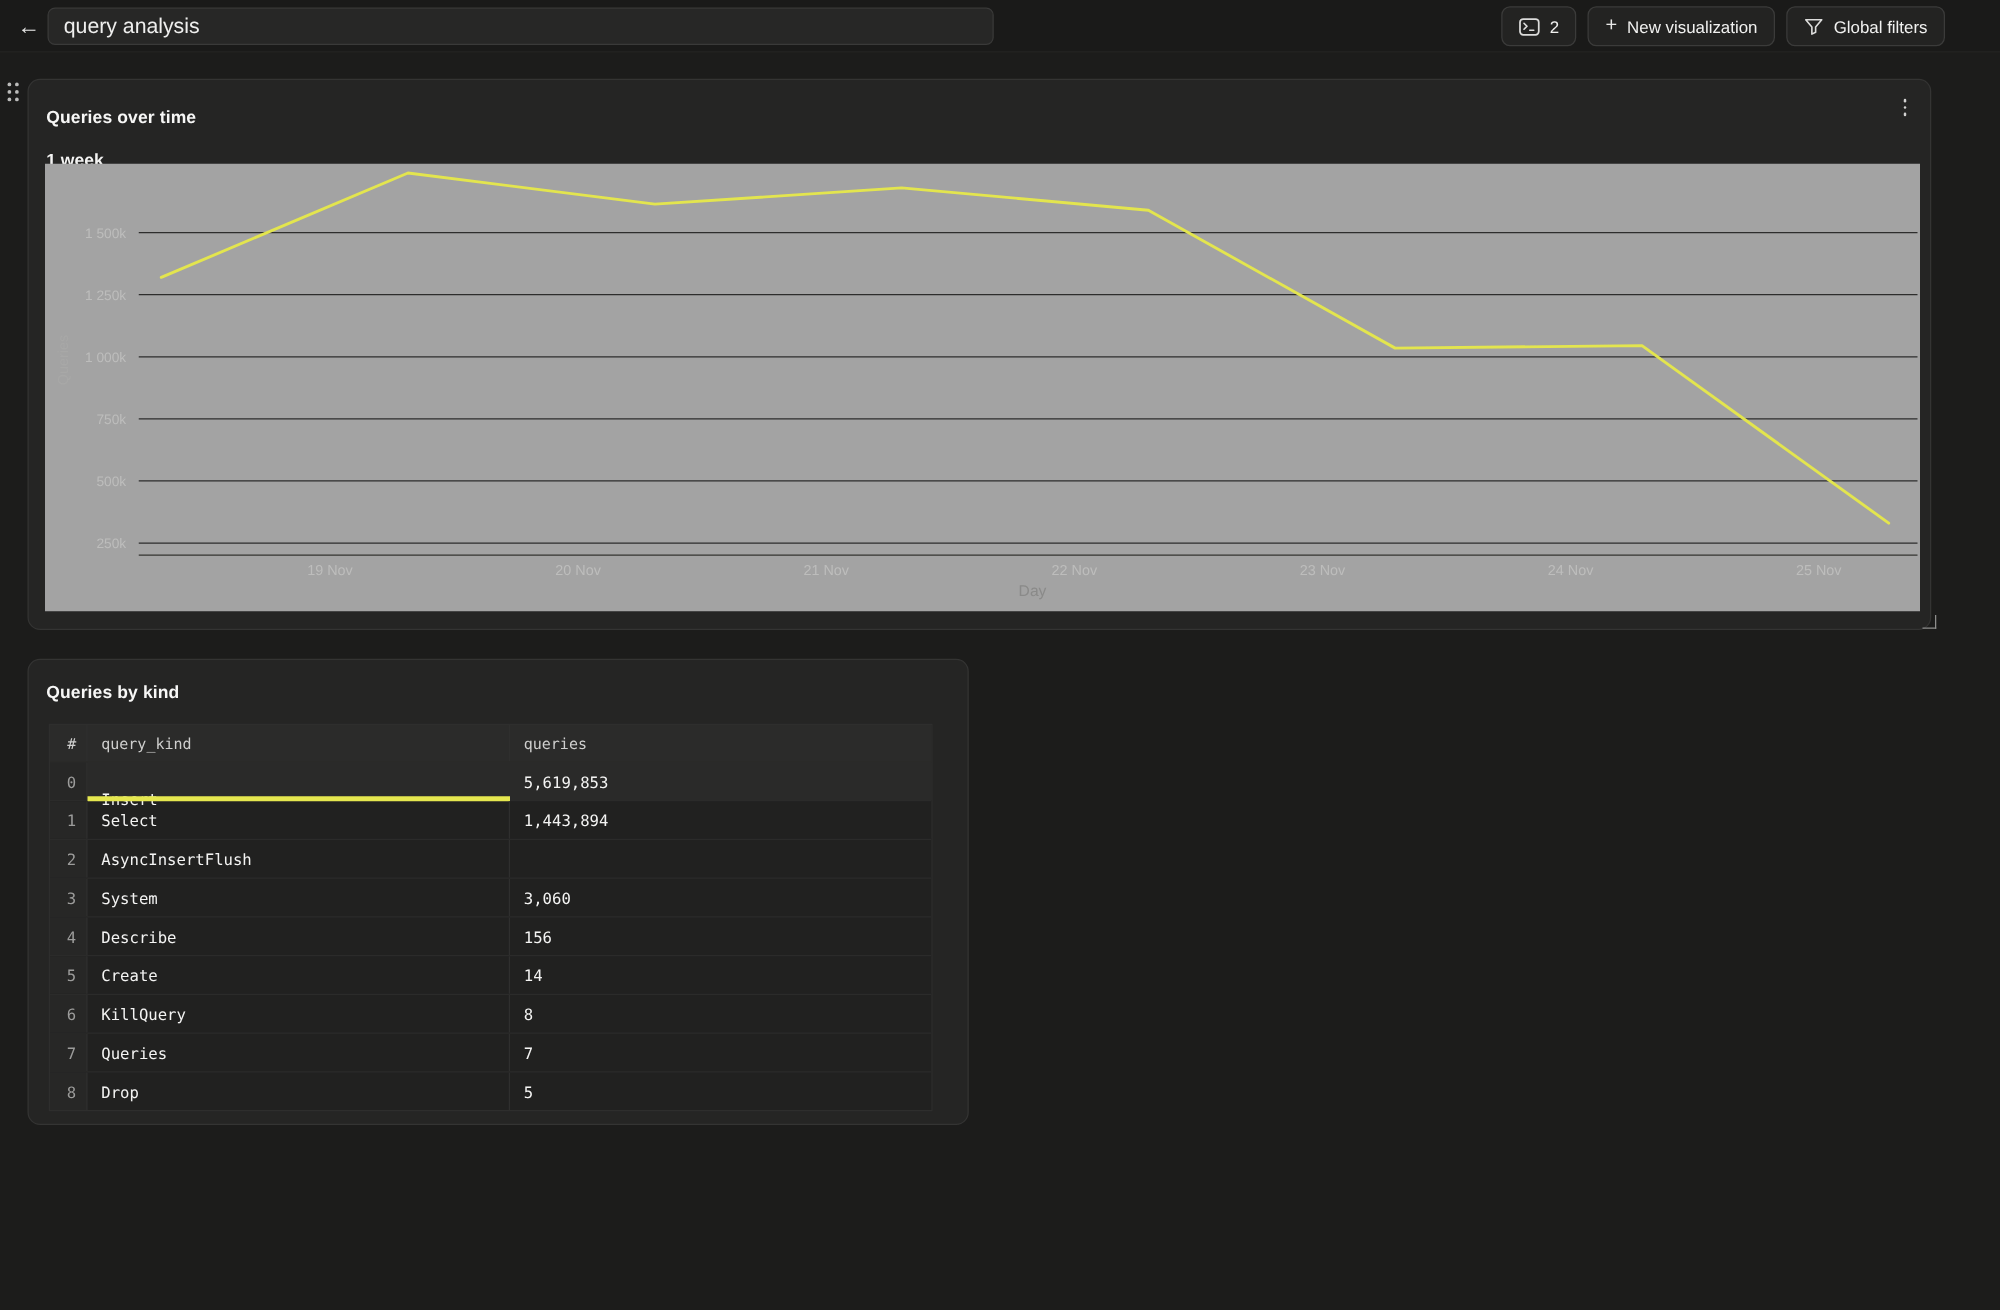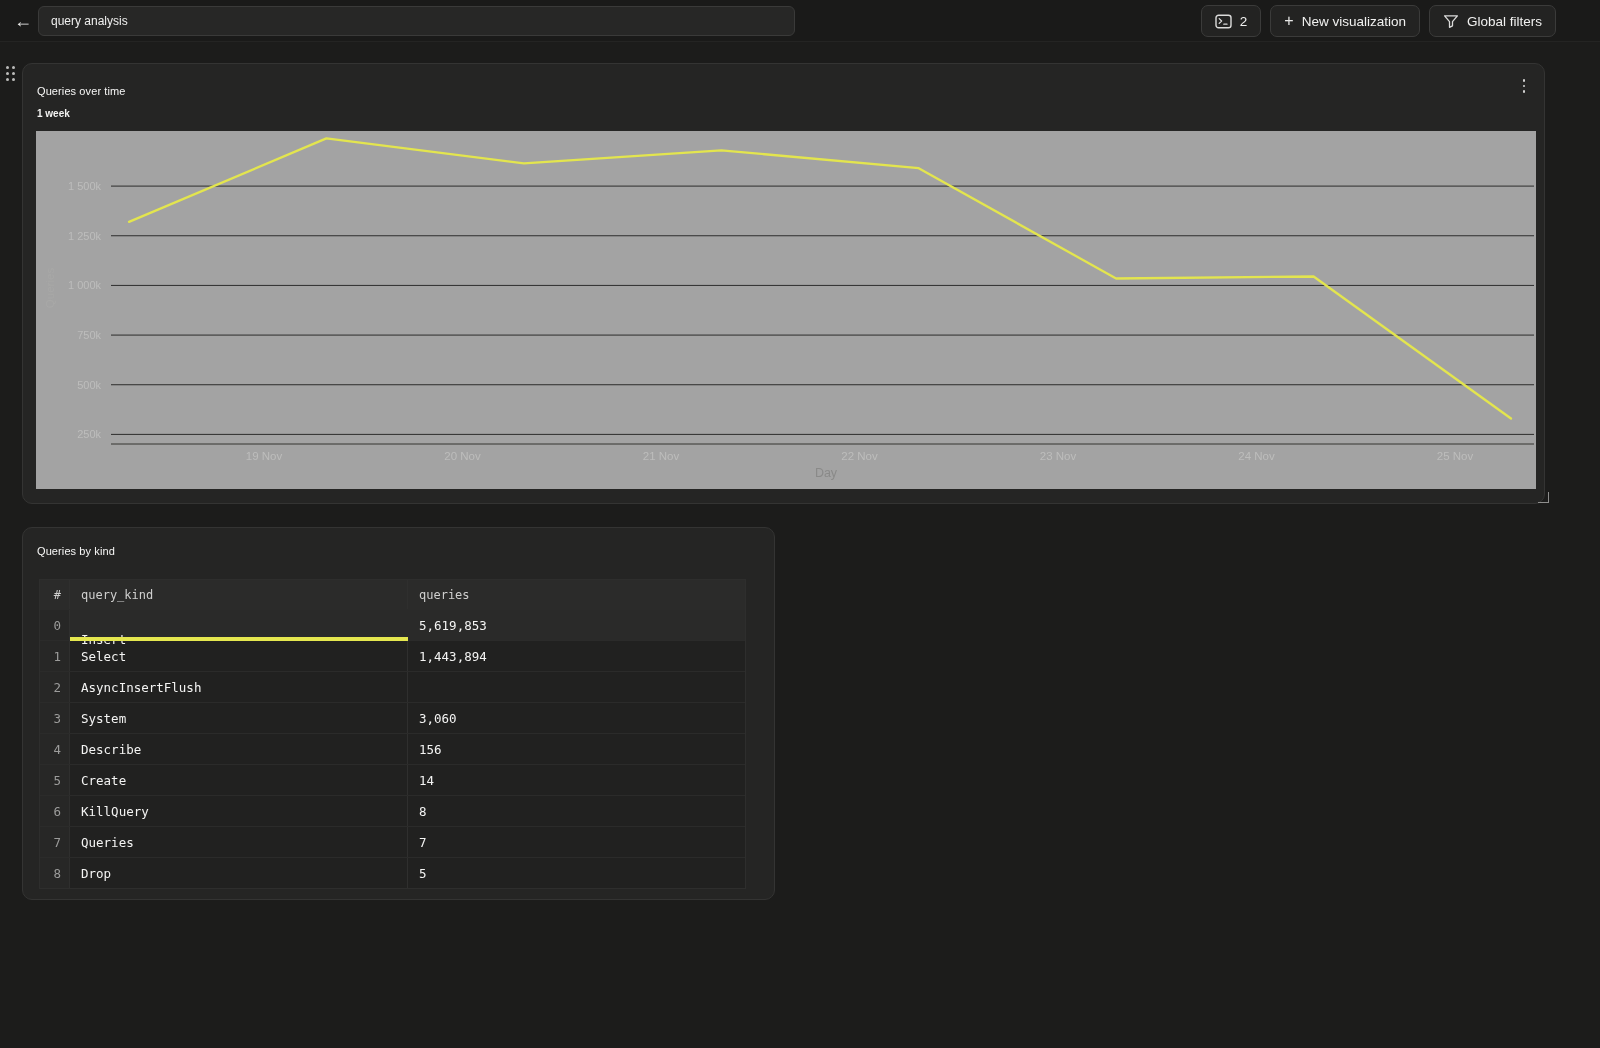"query analysis" .title-input { font-size: 12px -> 17px }
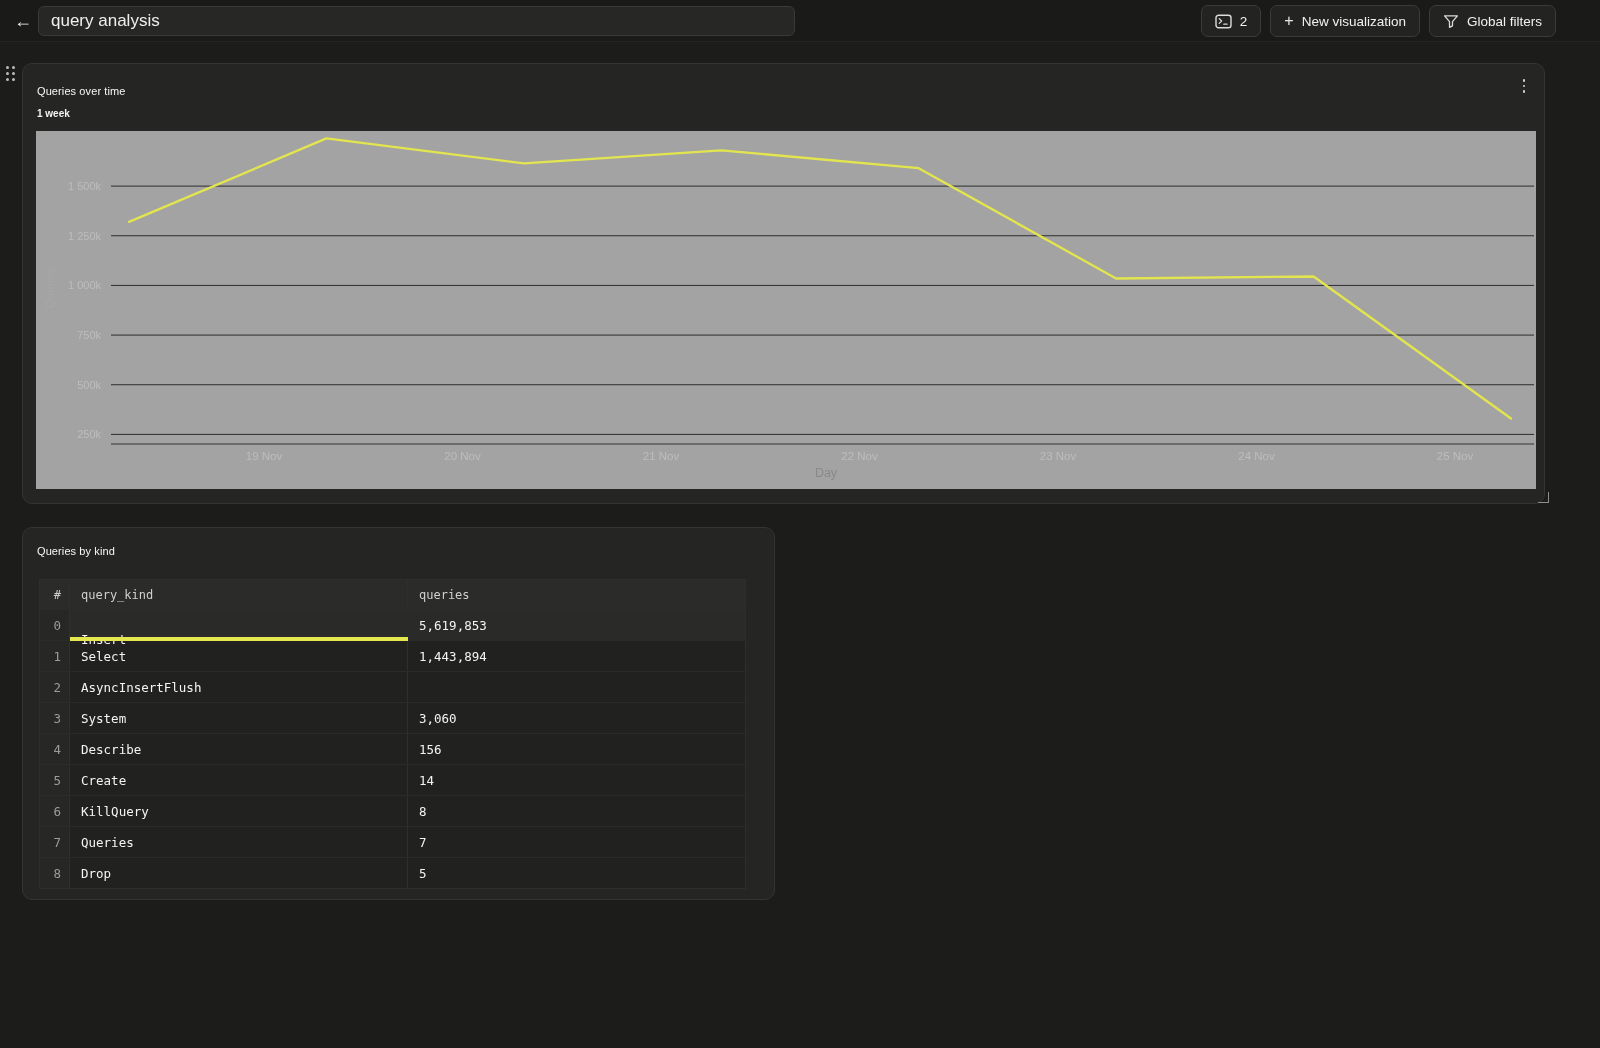"Queries over time" .panel-title { font-size: 11px -> 14px; font-weight: 400 -> 700 }
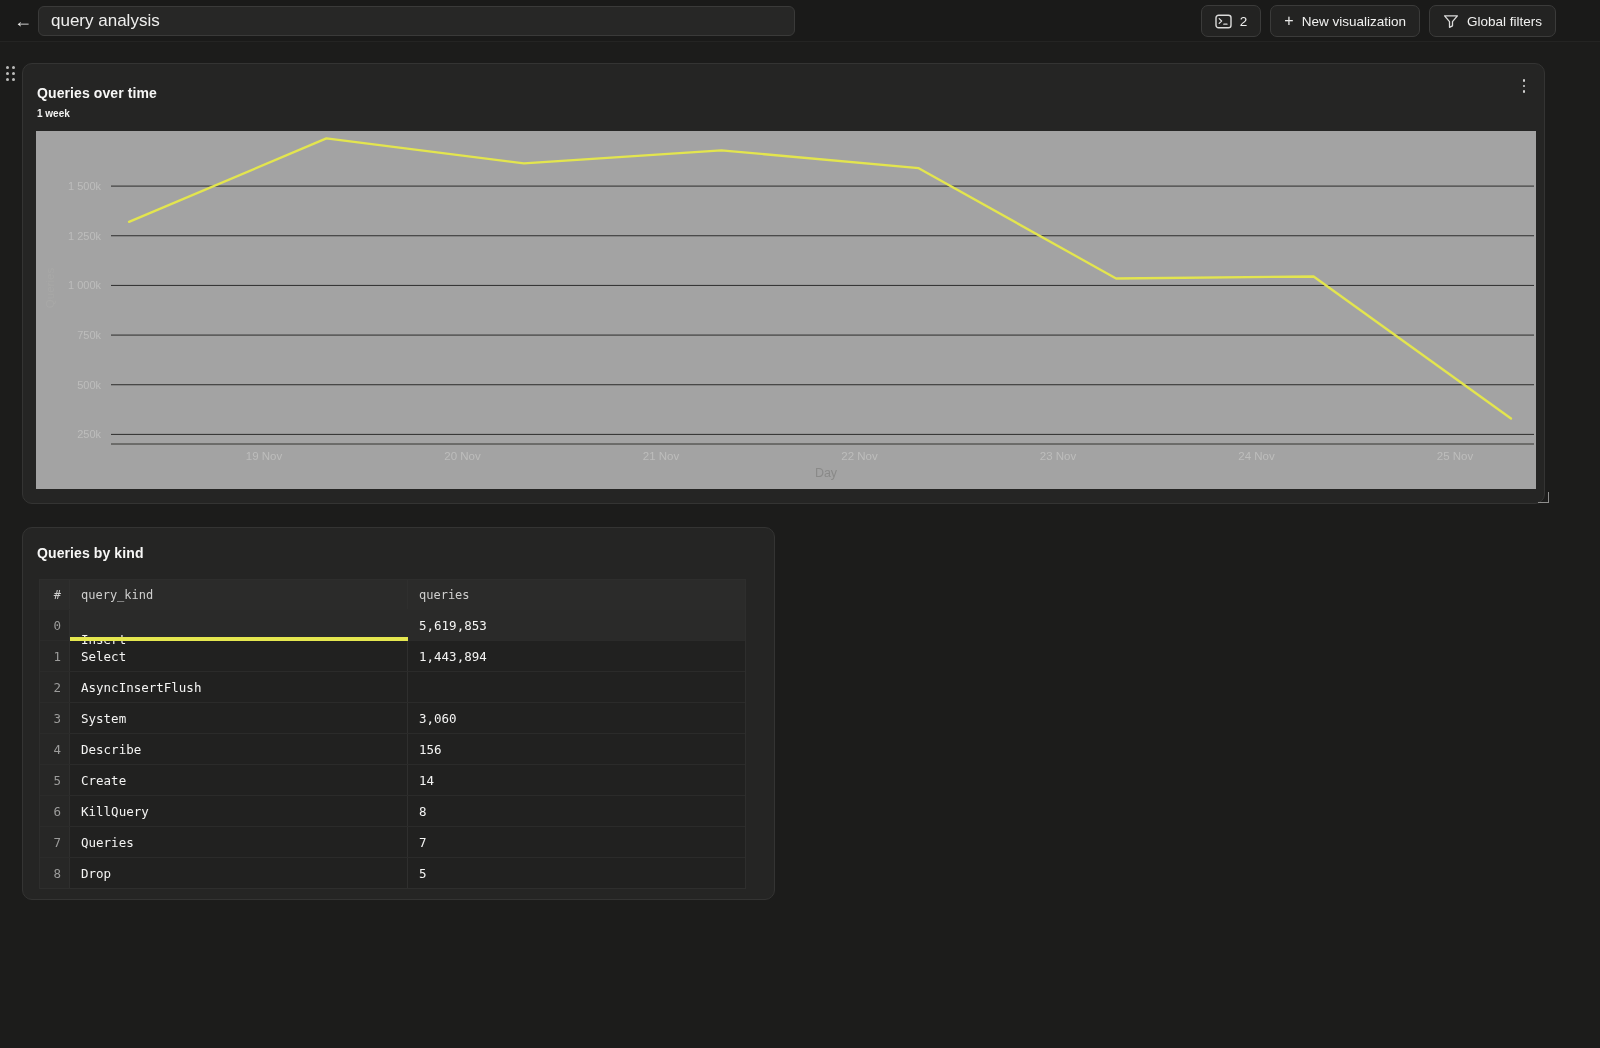"1 week" .panel-subtitle { font-size: 10px -> 14px; margin-top: none -> 12px }
